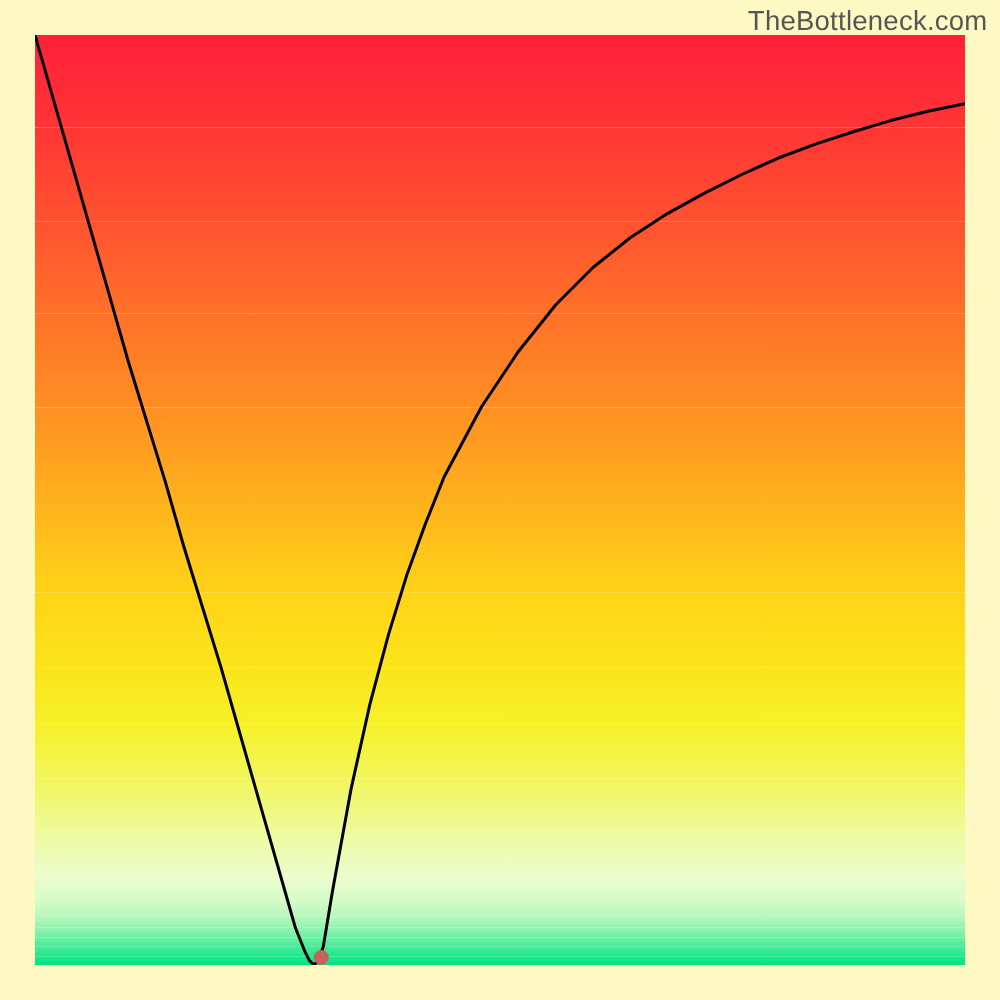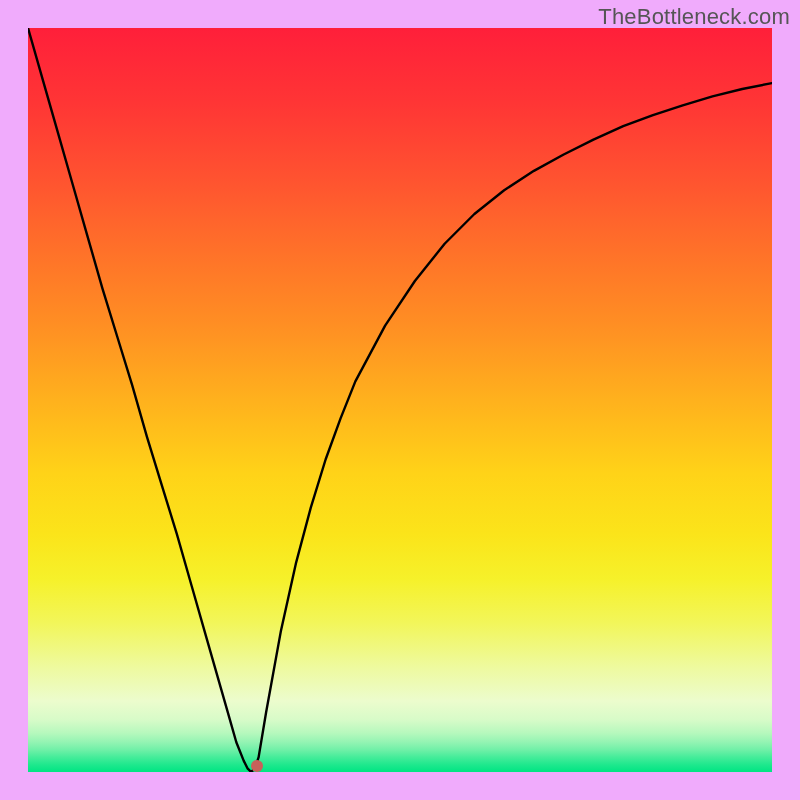"TheBottleneck.com" .frame { background: #f0abfc -> #fef9c3 }
